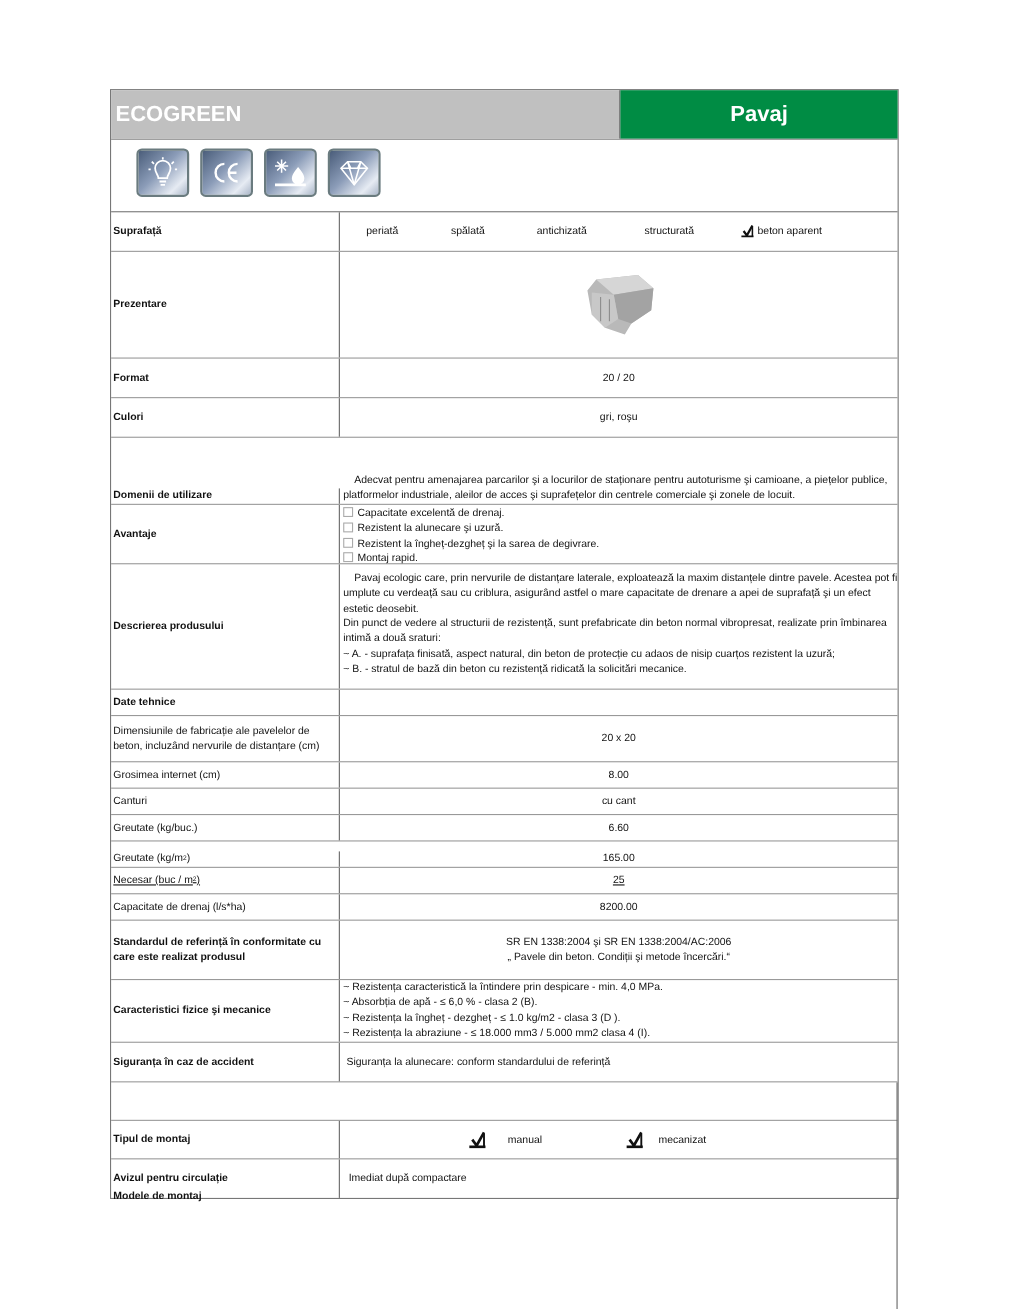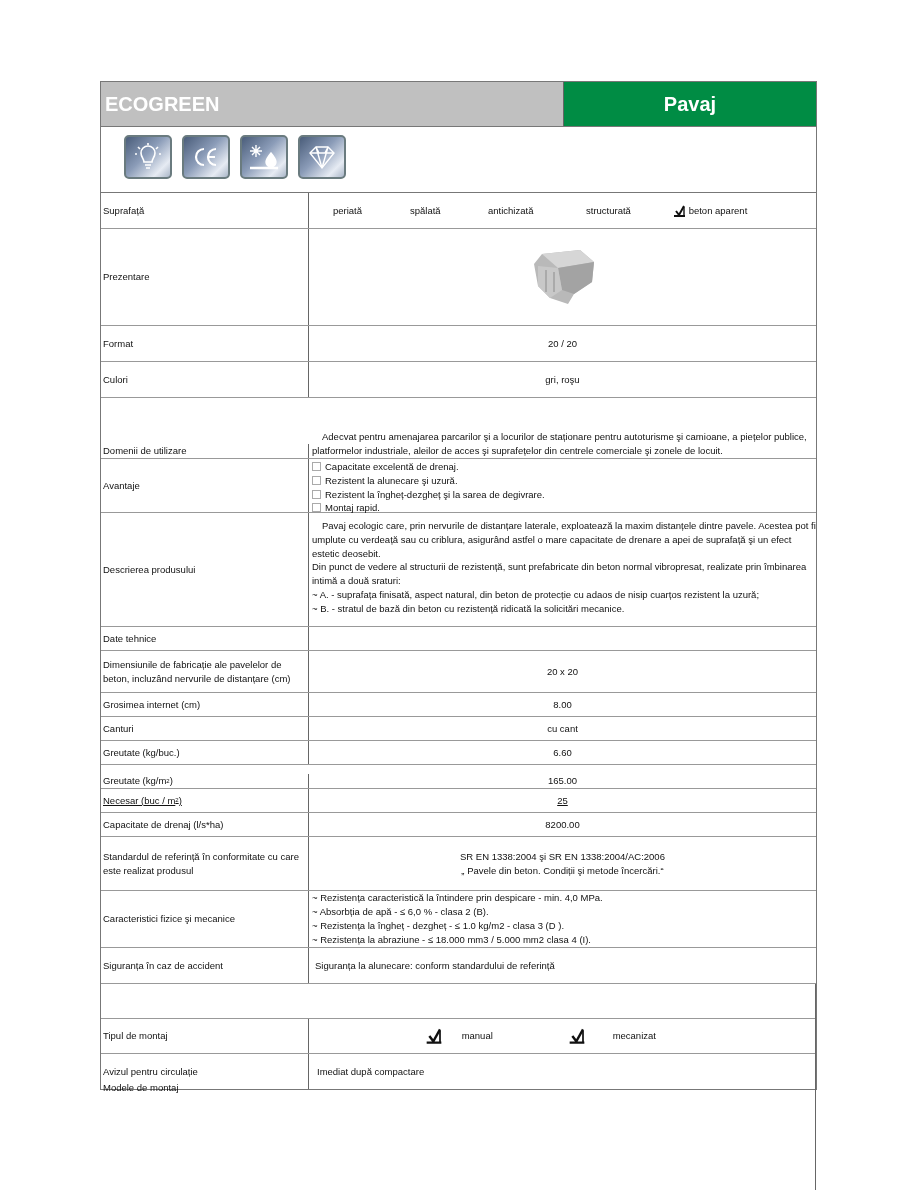"Suprafață" .lbl.b { font-weight: normal -> bold }
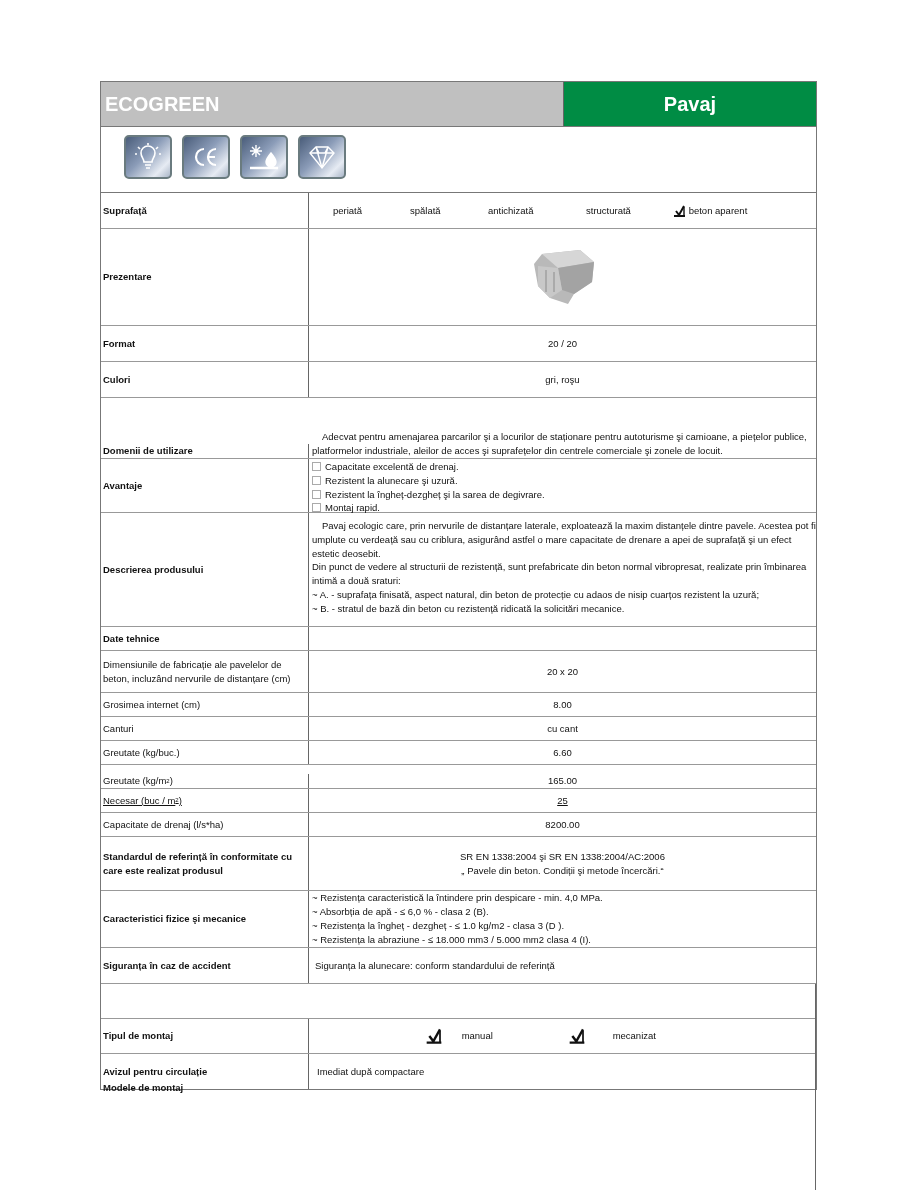"mecanizat" span { margin-left: 24px -> 10px }
